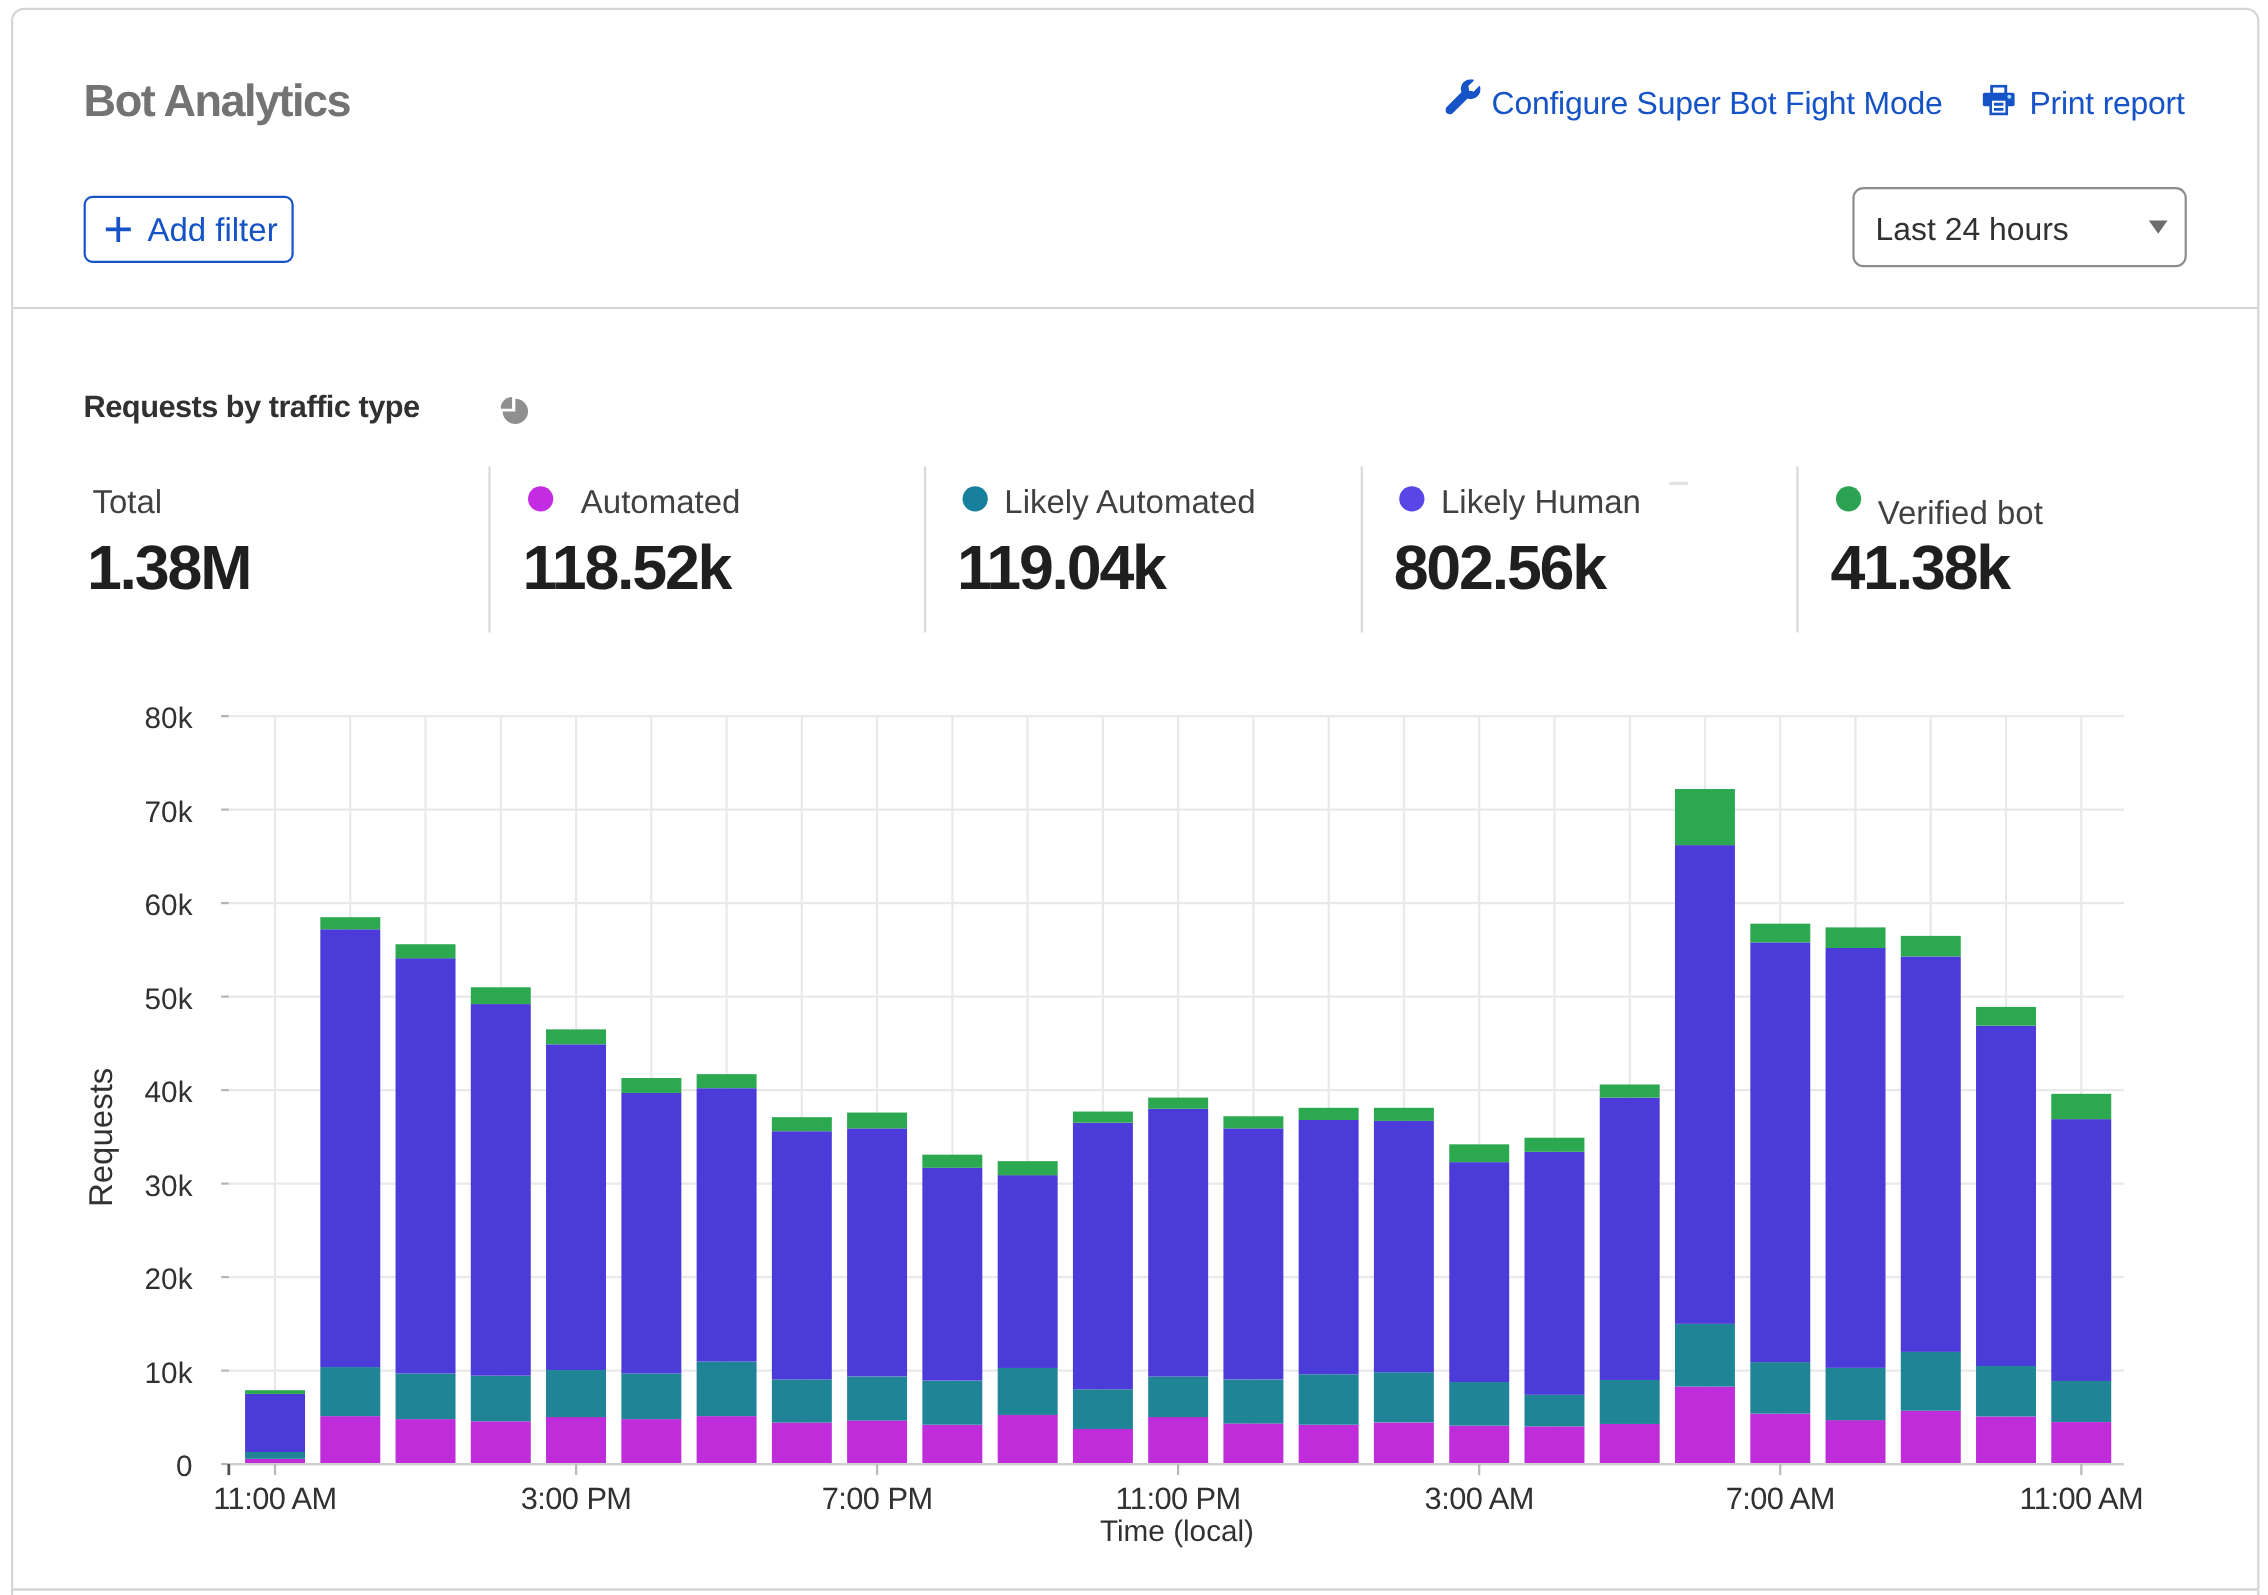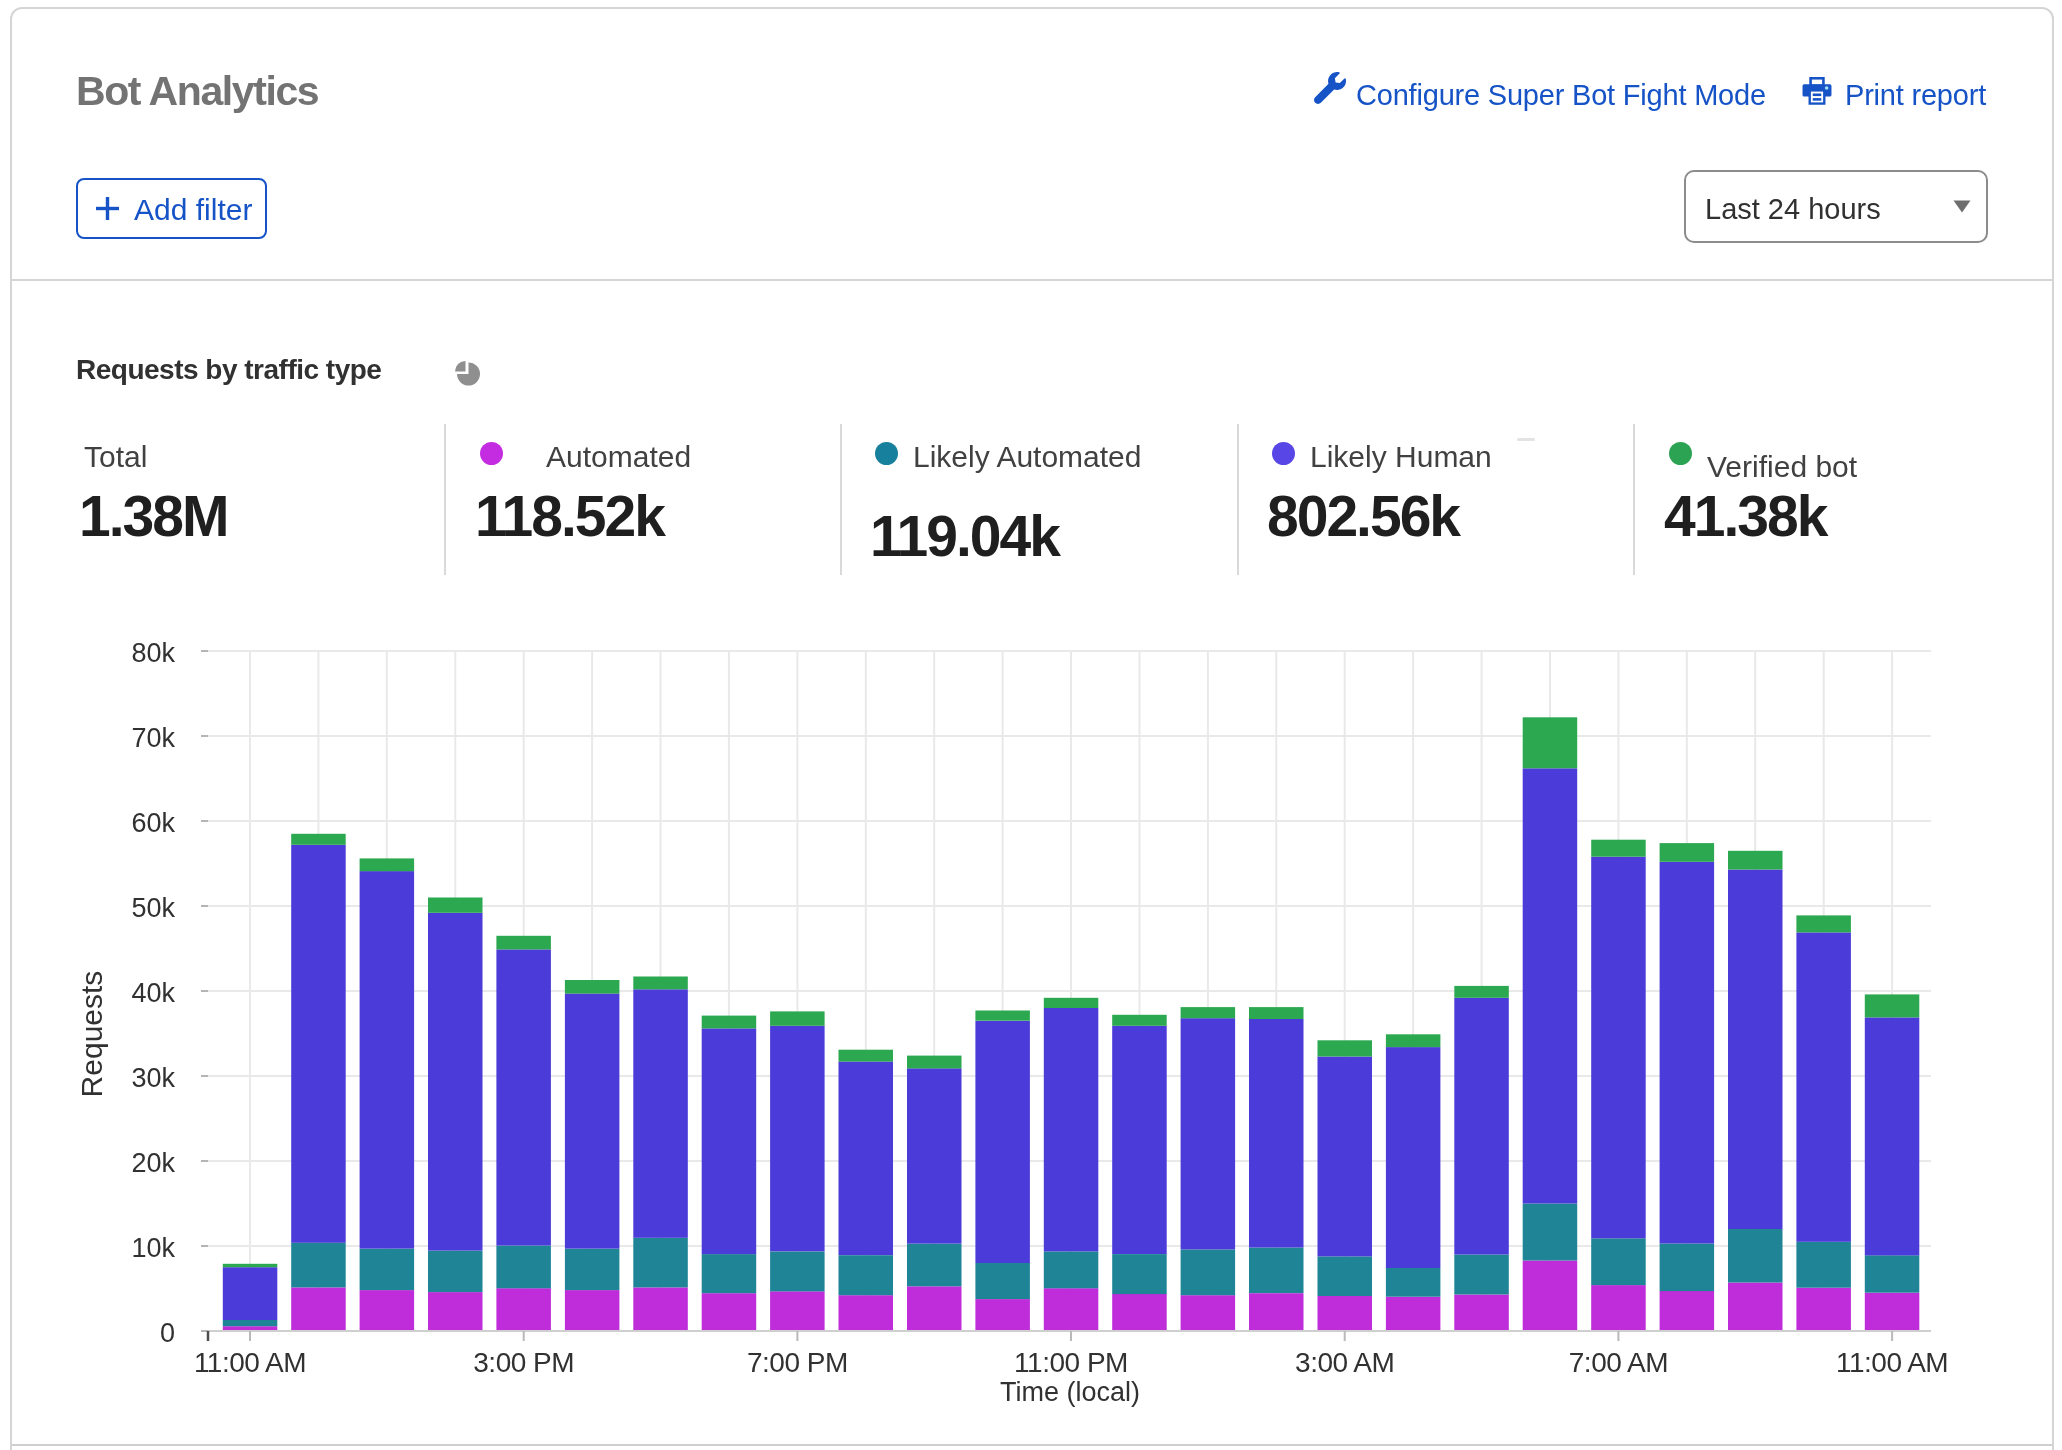"Automated" div.abs { left: 546px -> 528px }
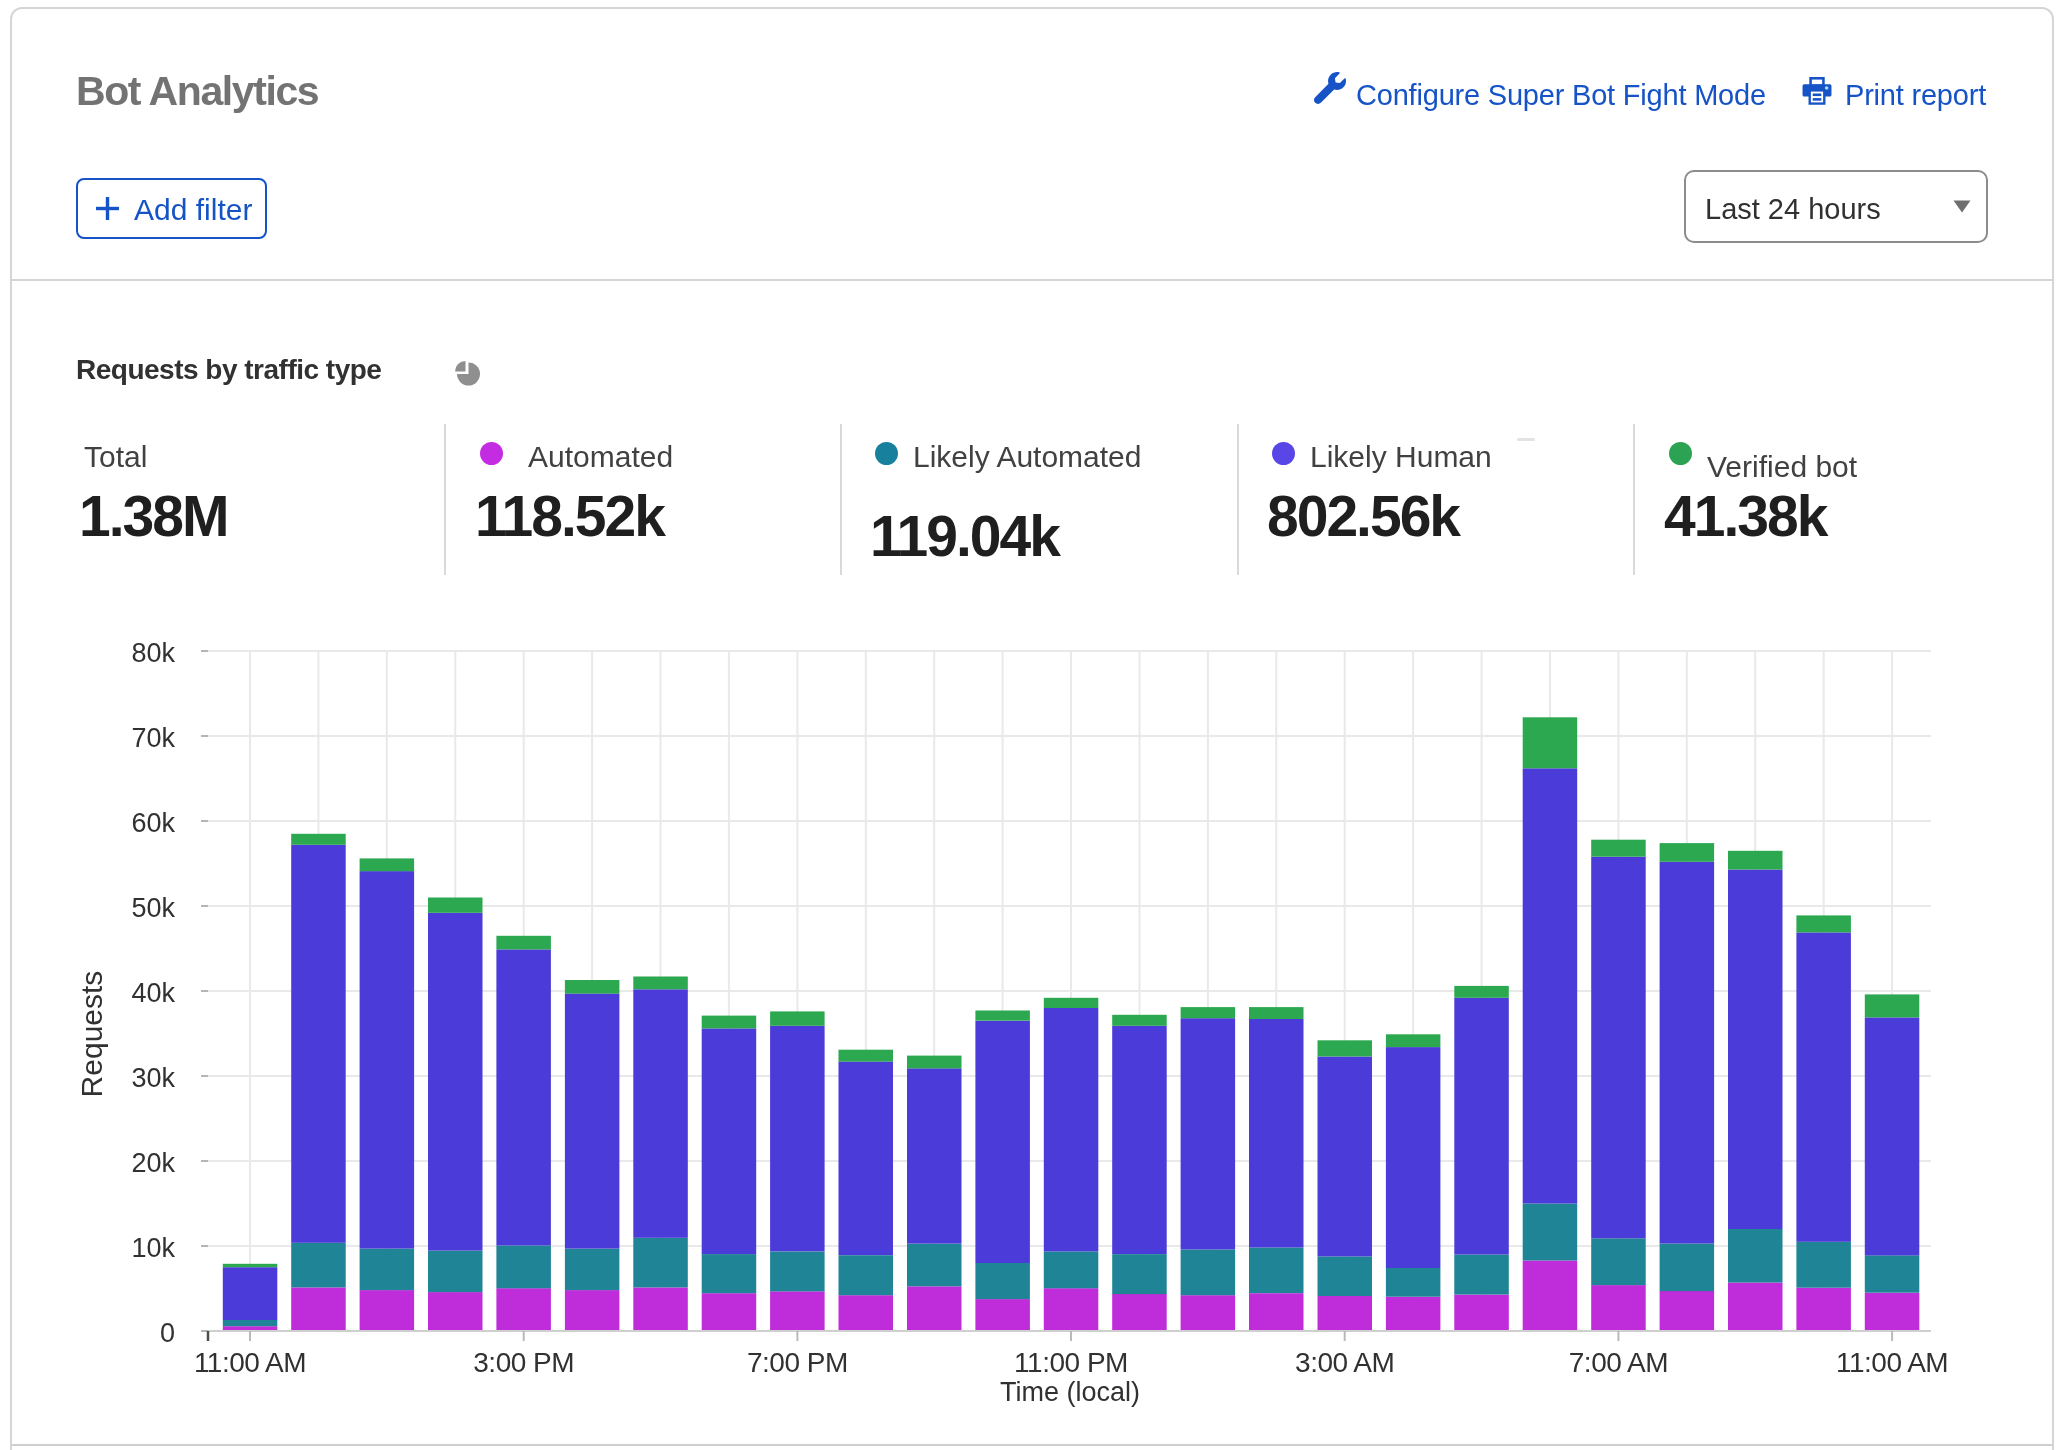"119.04k" div.abs { margin-top: 20px -> none }
